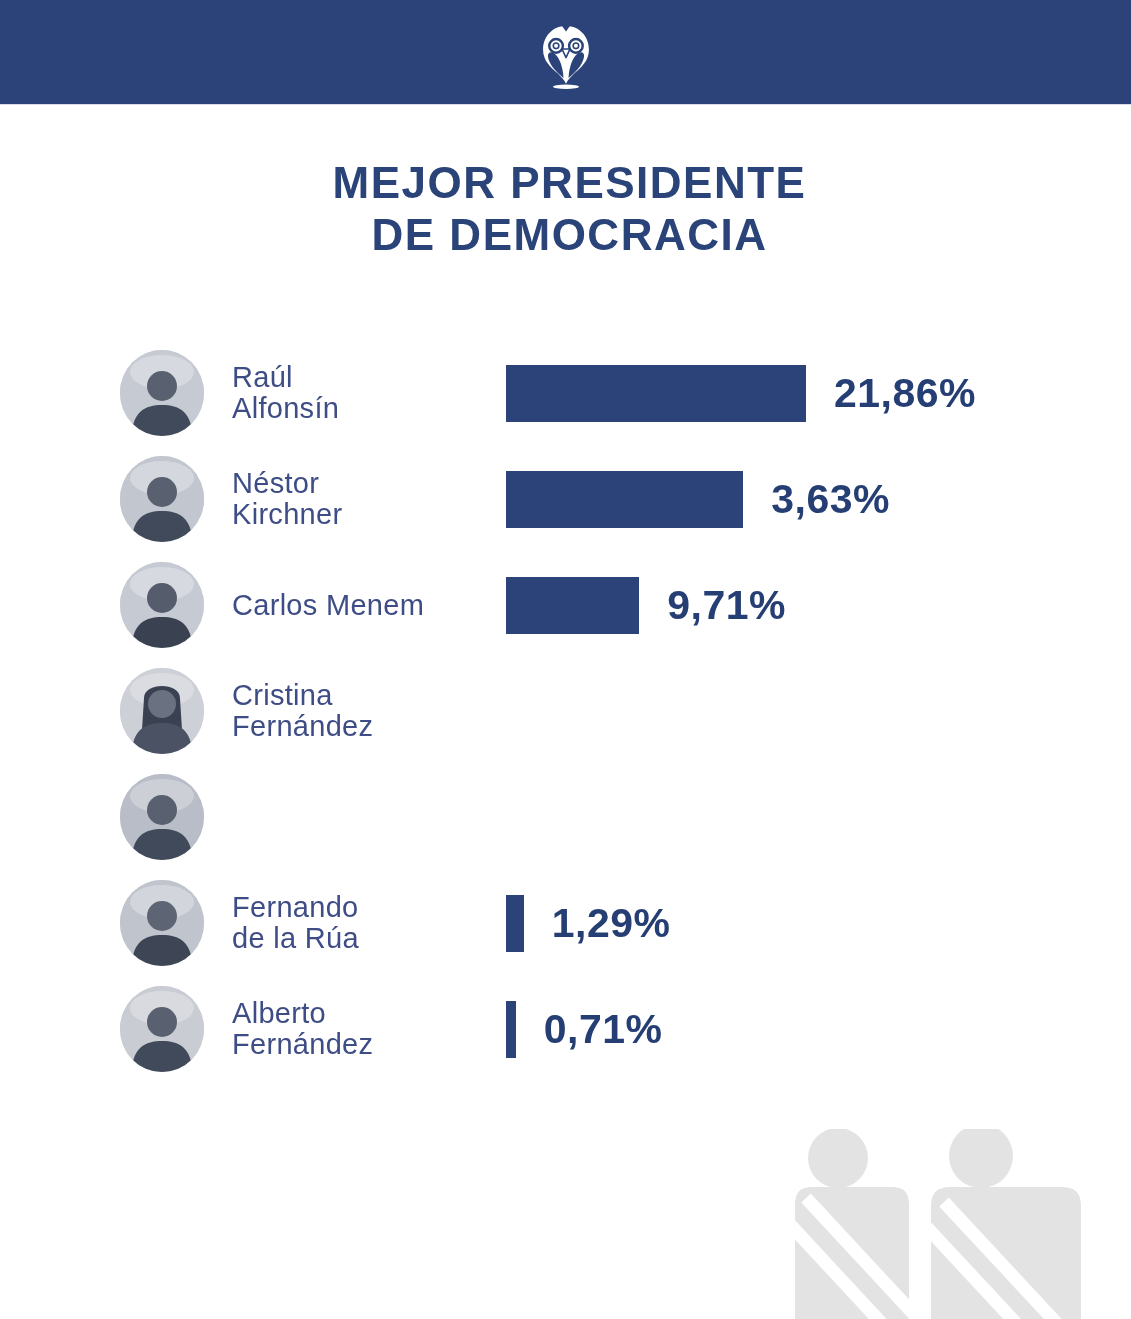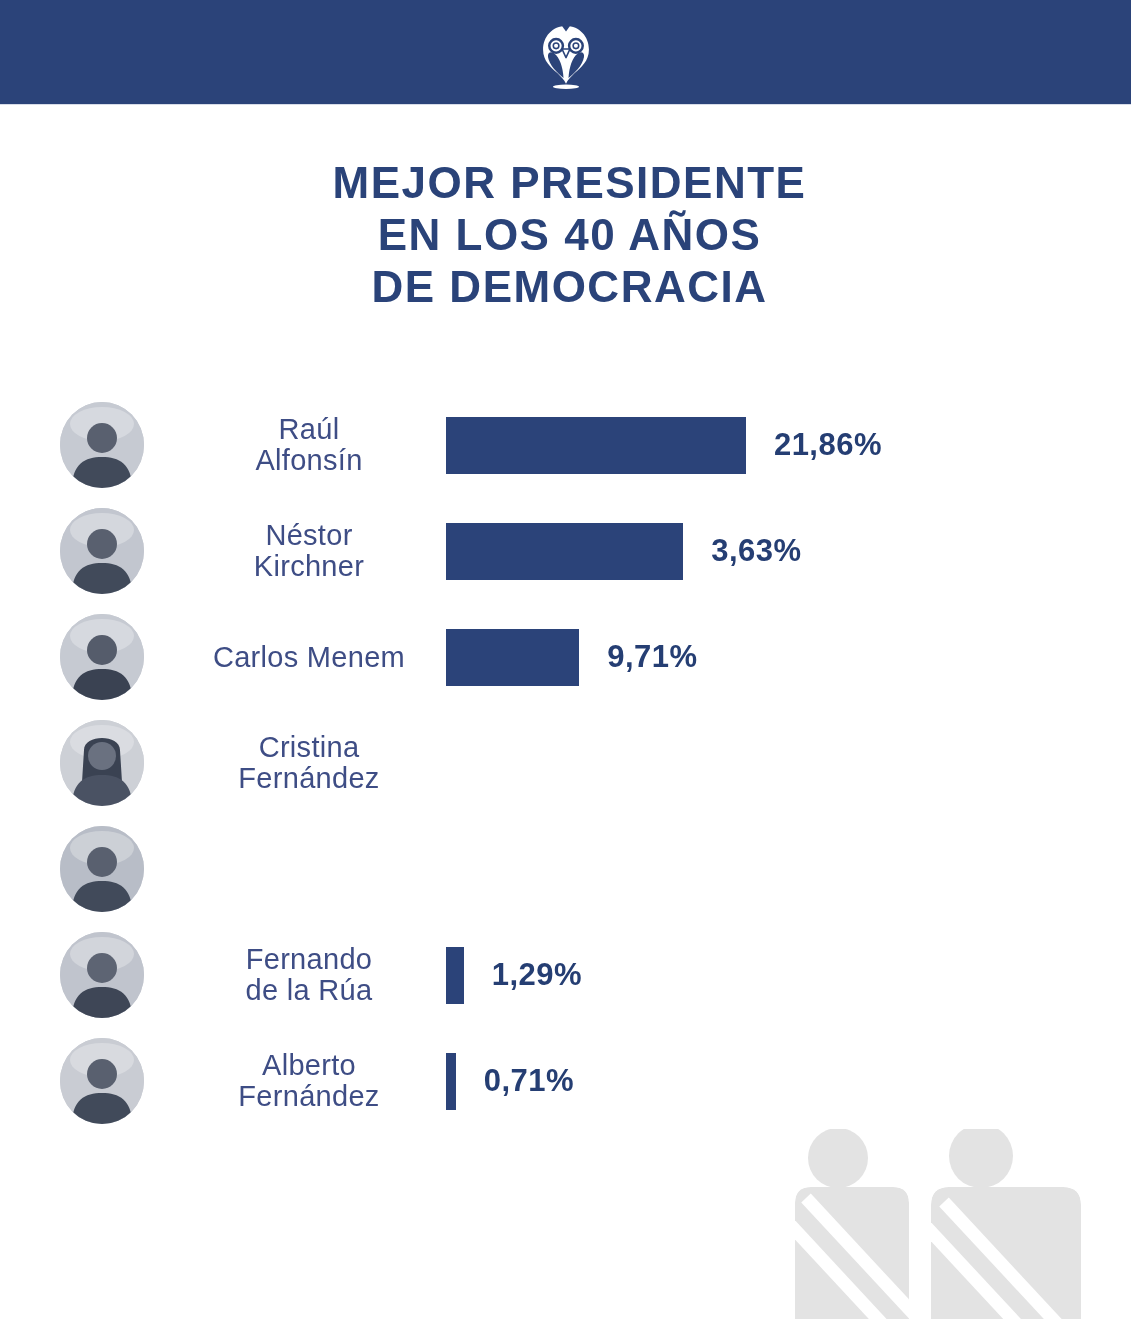"EN LOS 40 AÑOS" div { html: <div>EN LOS 40 AÑOS</div> -> none }
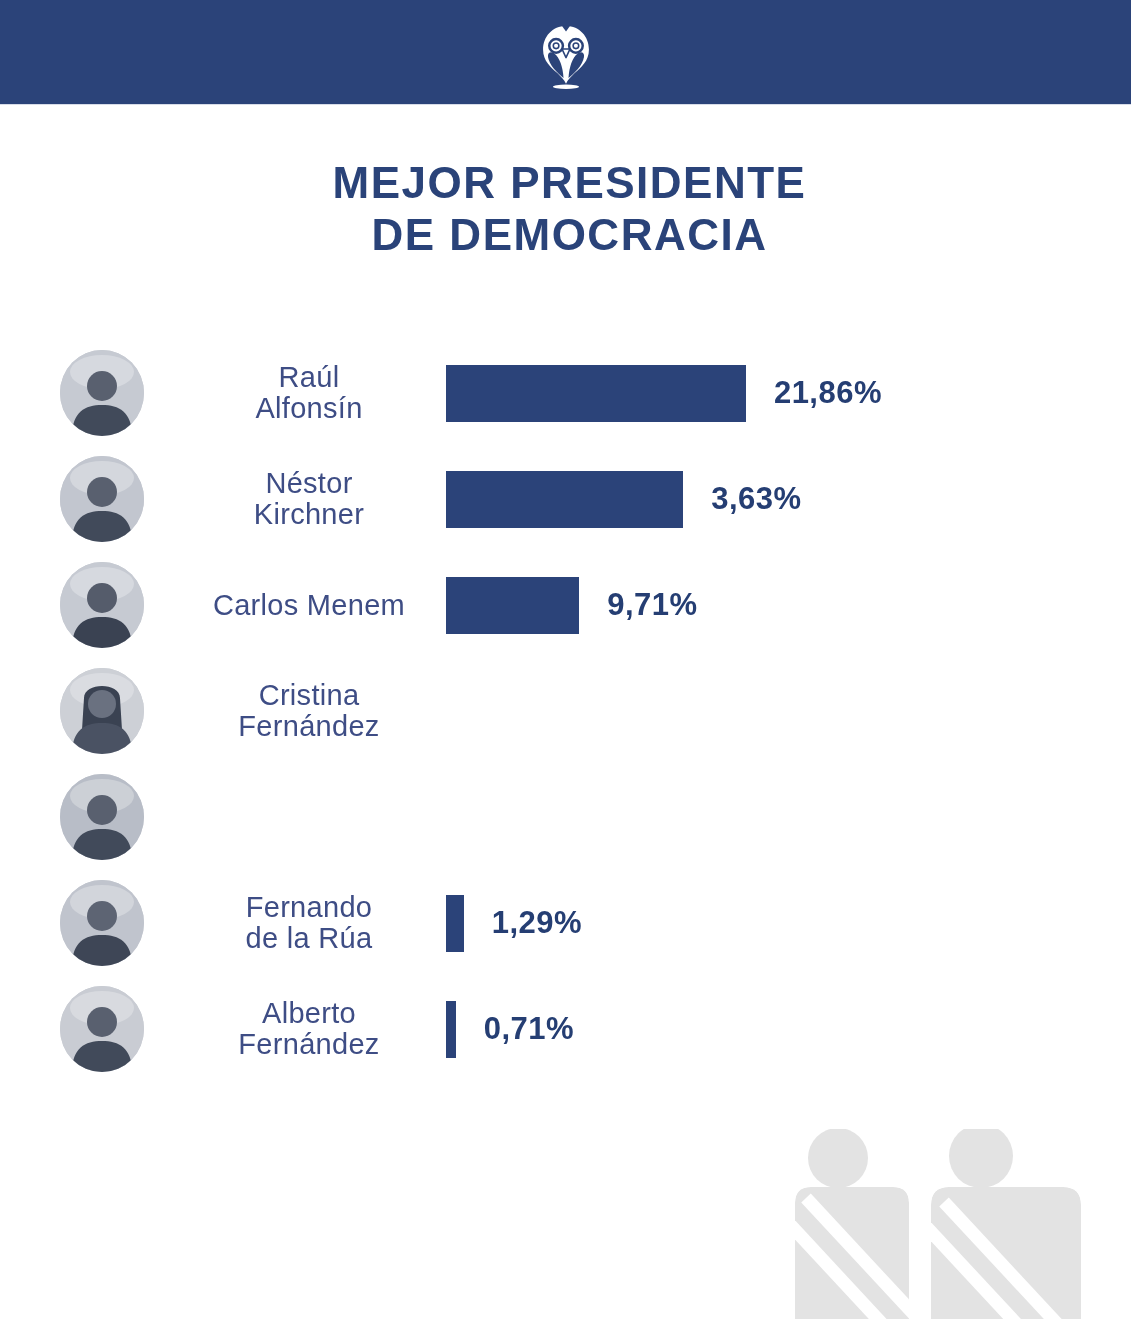"Raúl" .row { padding-left: 60px -> 120px; text-align: center -> none }
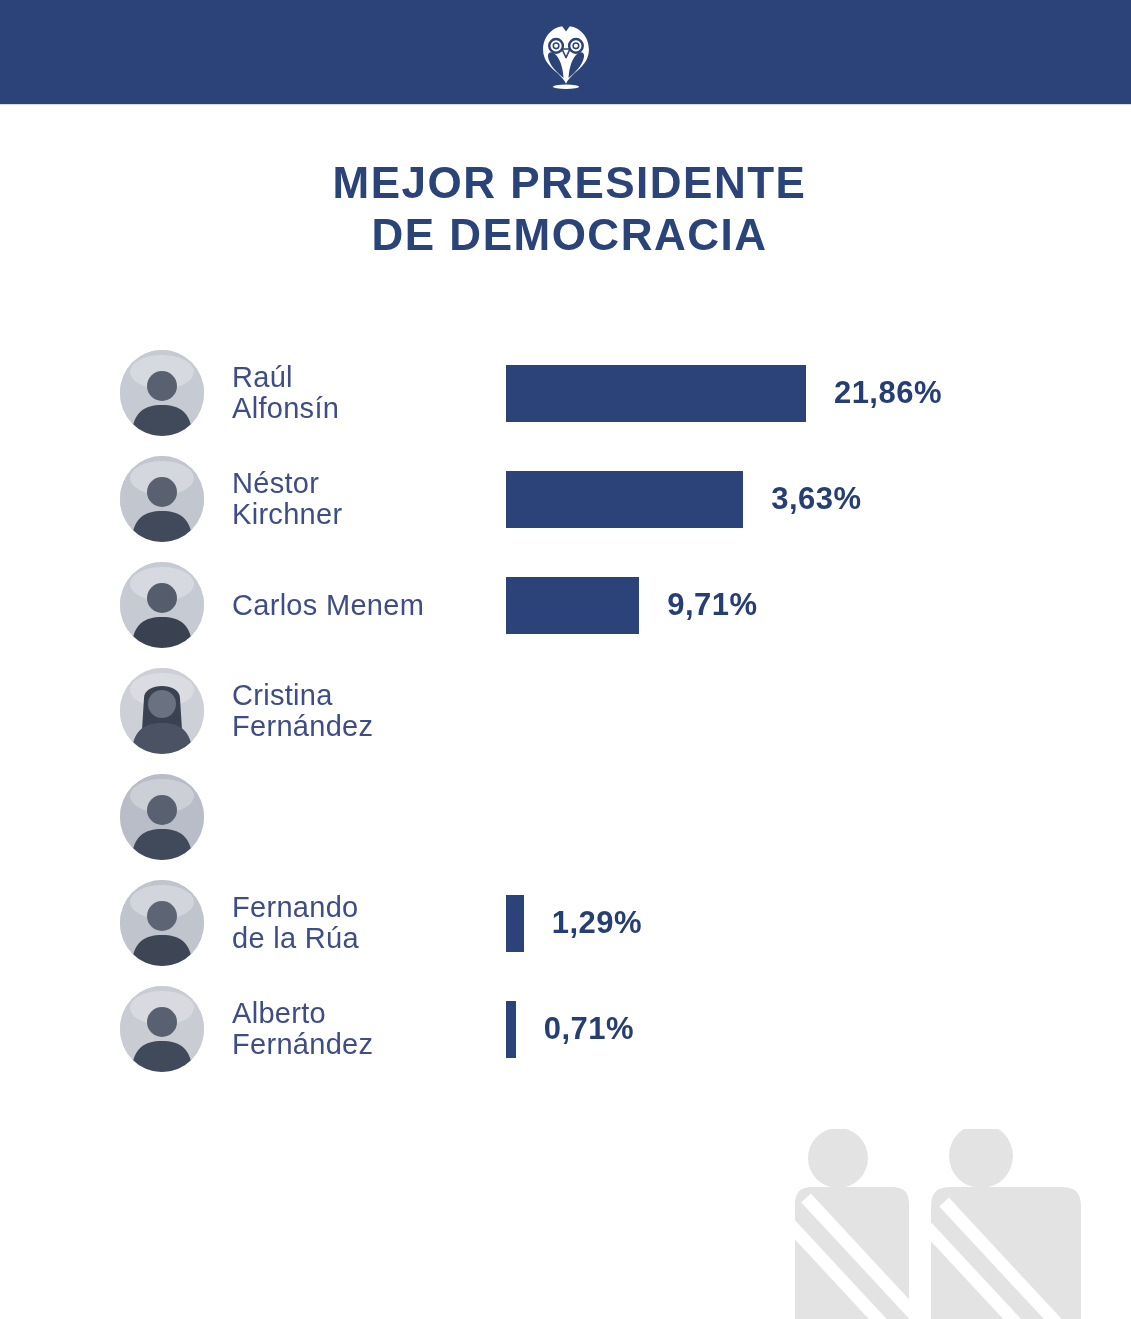"21,86%" .value { font-size: 31px -> 41px }
